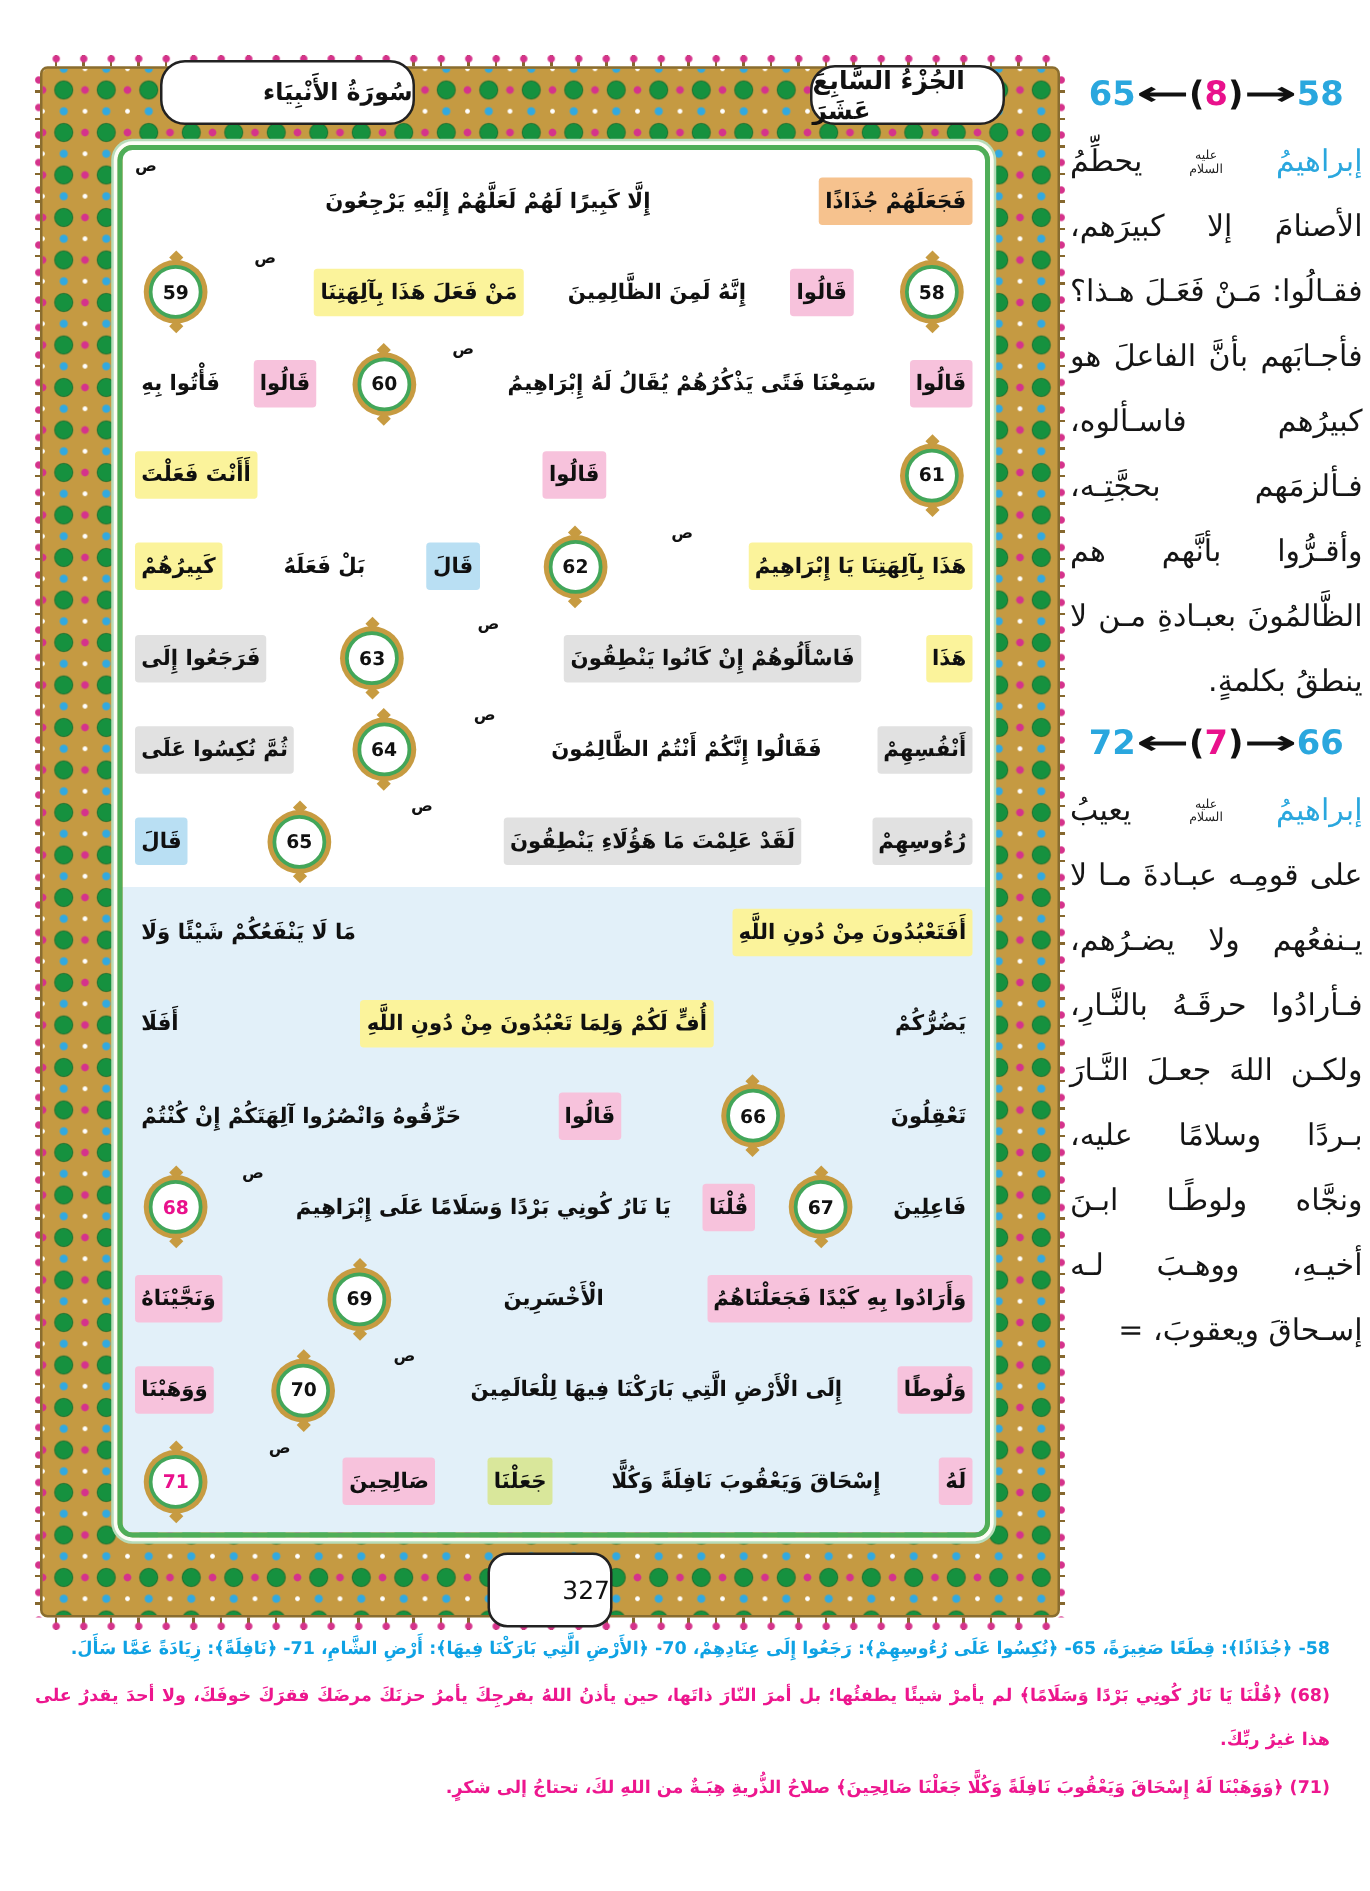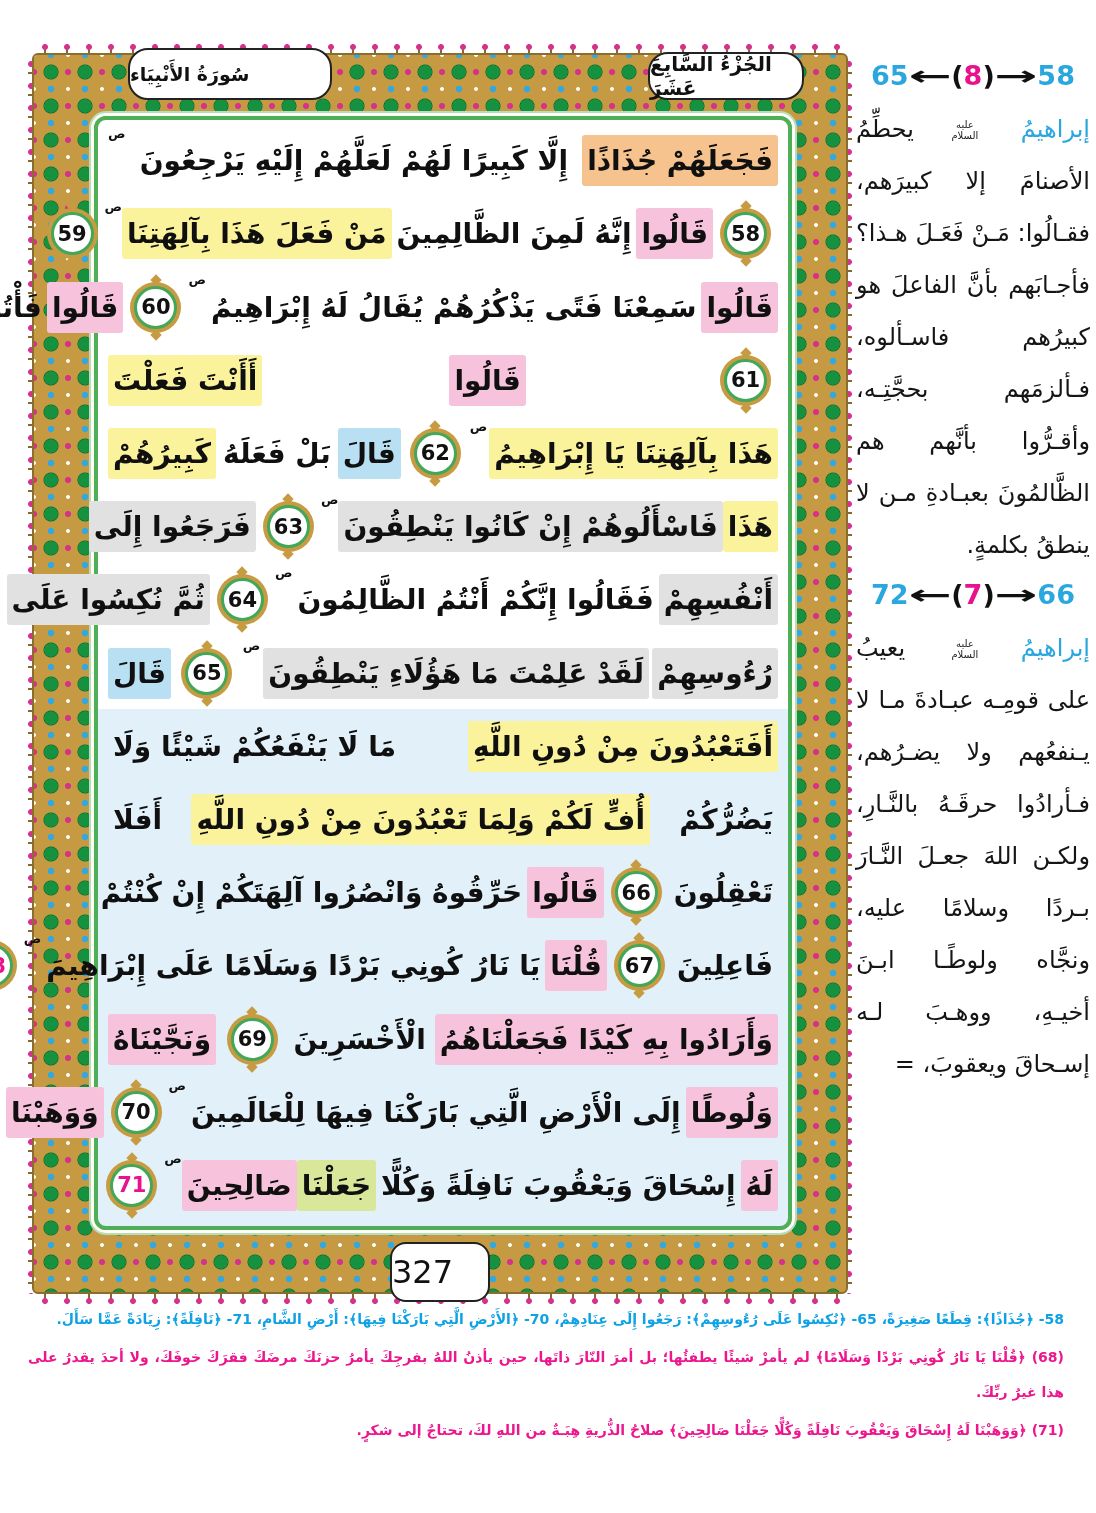"سُورَةُ الأَنْبِيَاء" .cart { justify-content: flex-start -> flex-end }
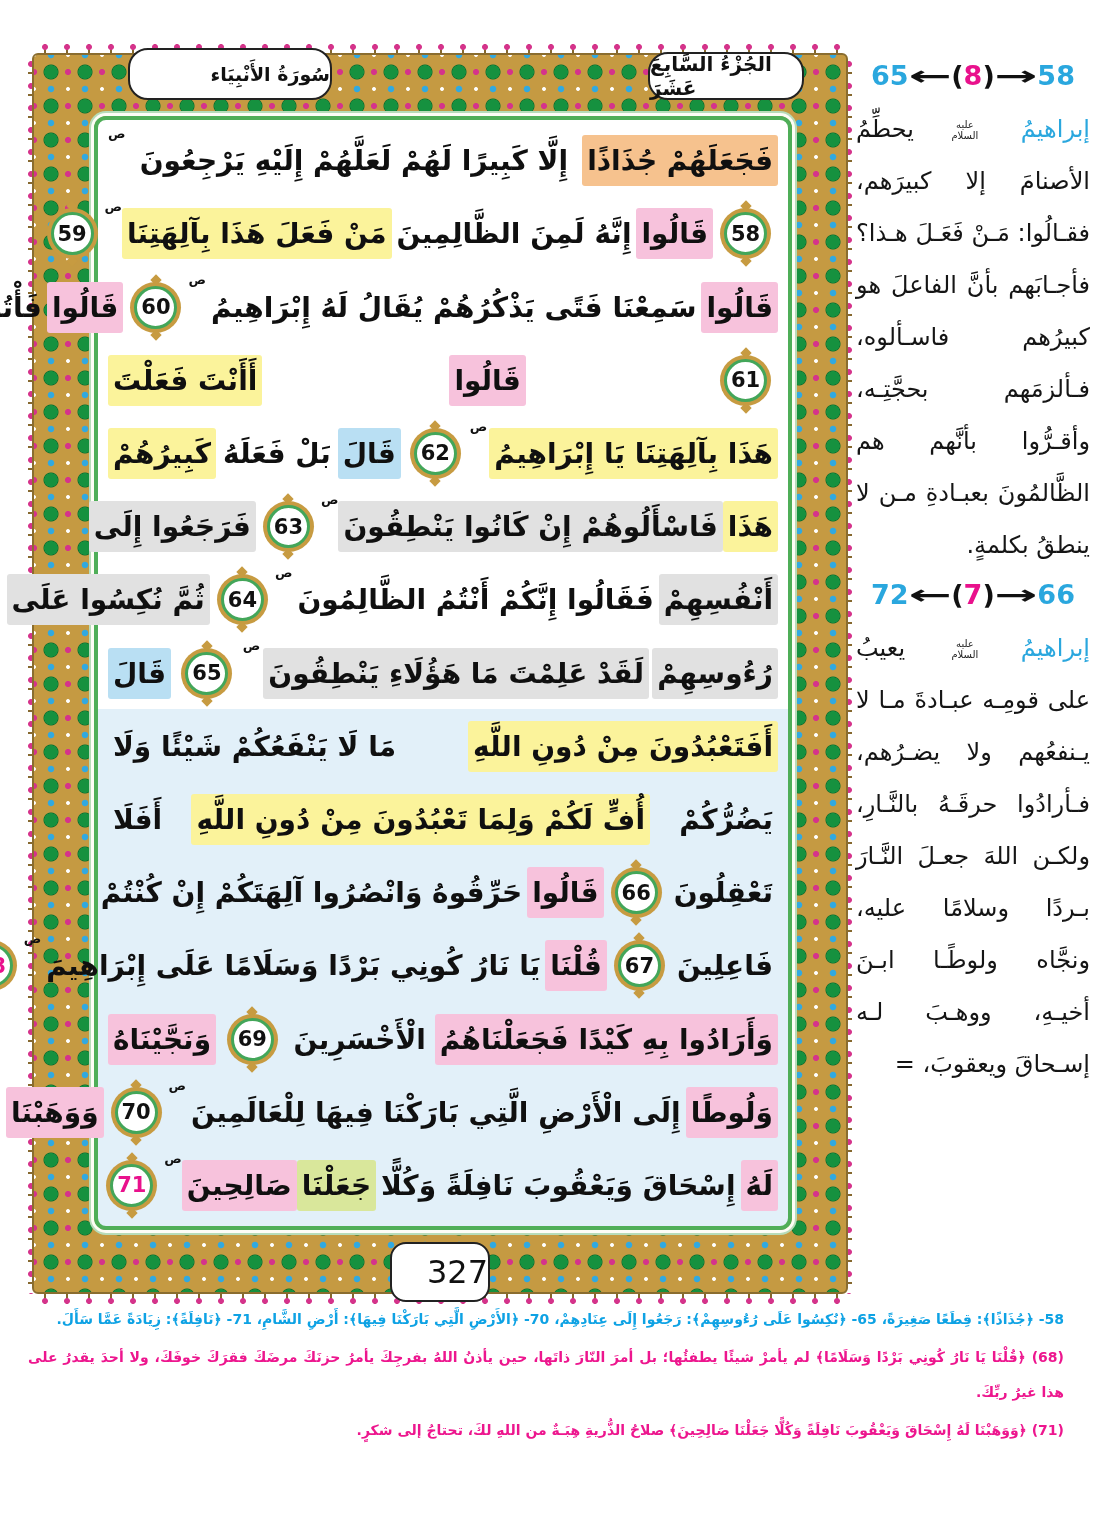"إِلَّا كَبِيرًا لَهُمْ لَعَلَّهُمْ" .qt { font-size: 28px -> 17px }
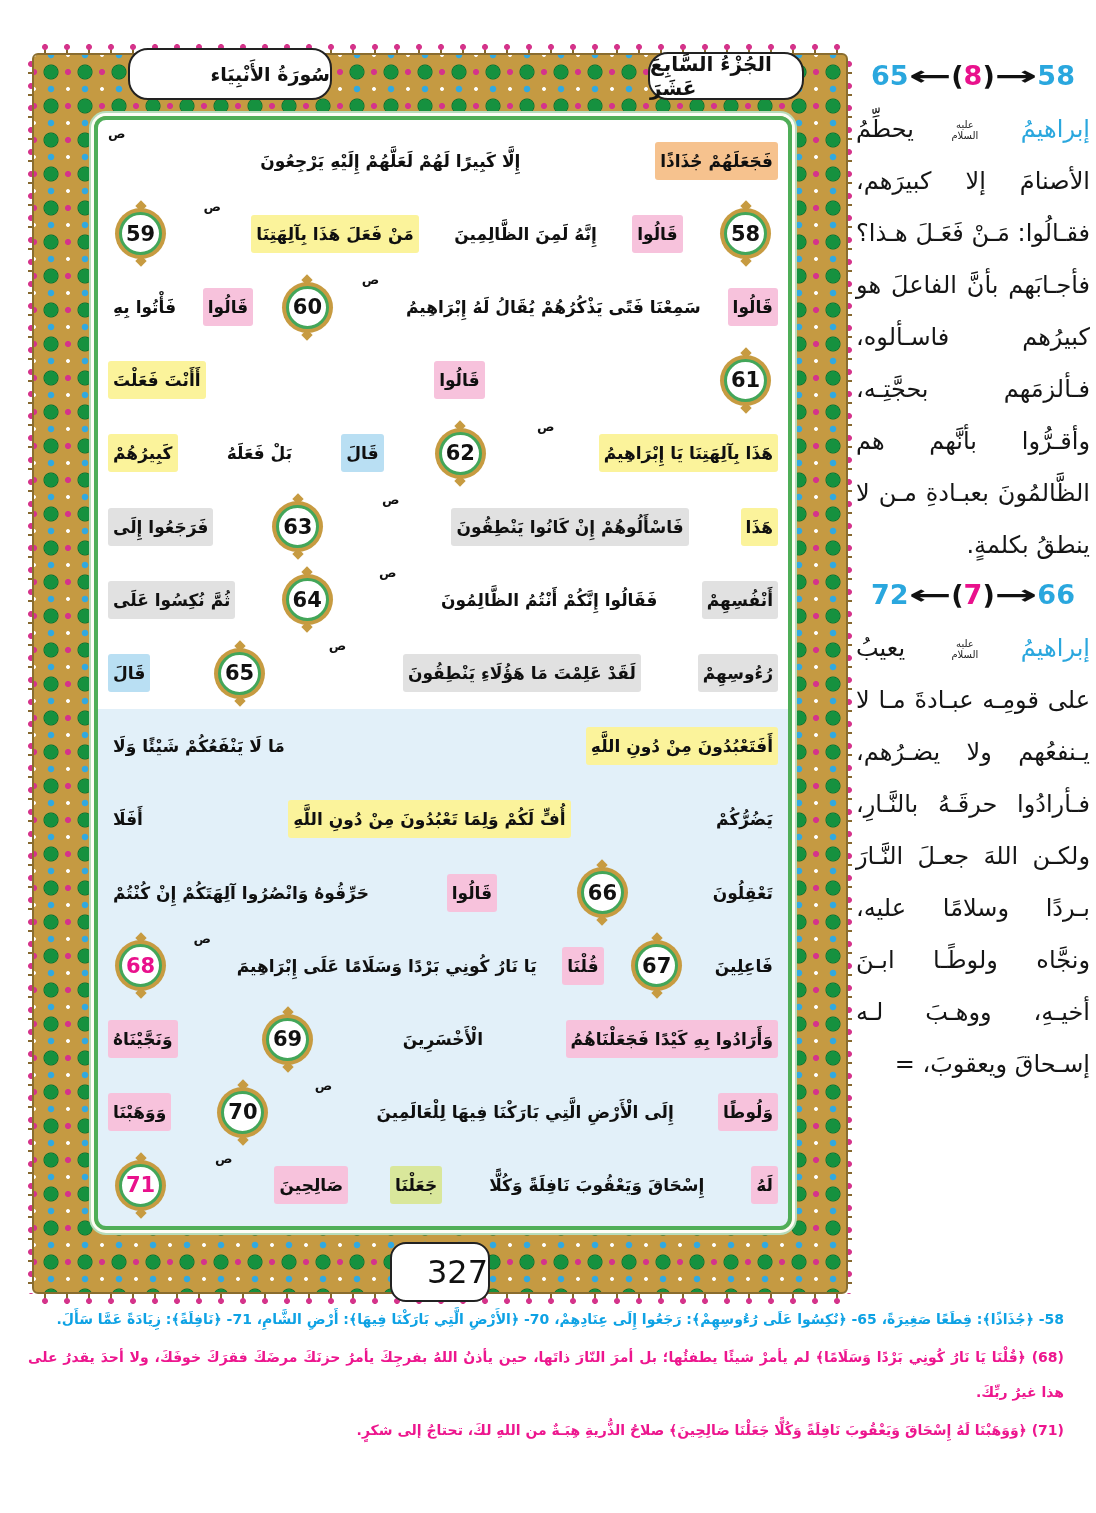"59" .vm { font-size: 21px -> 15px }
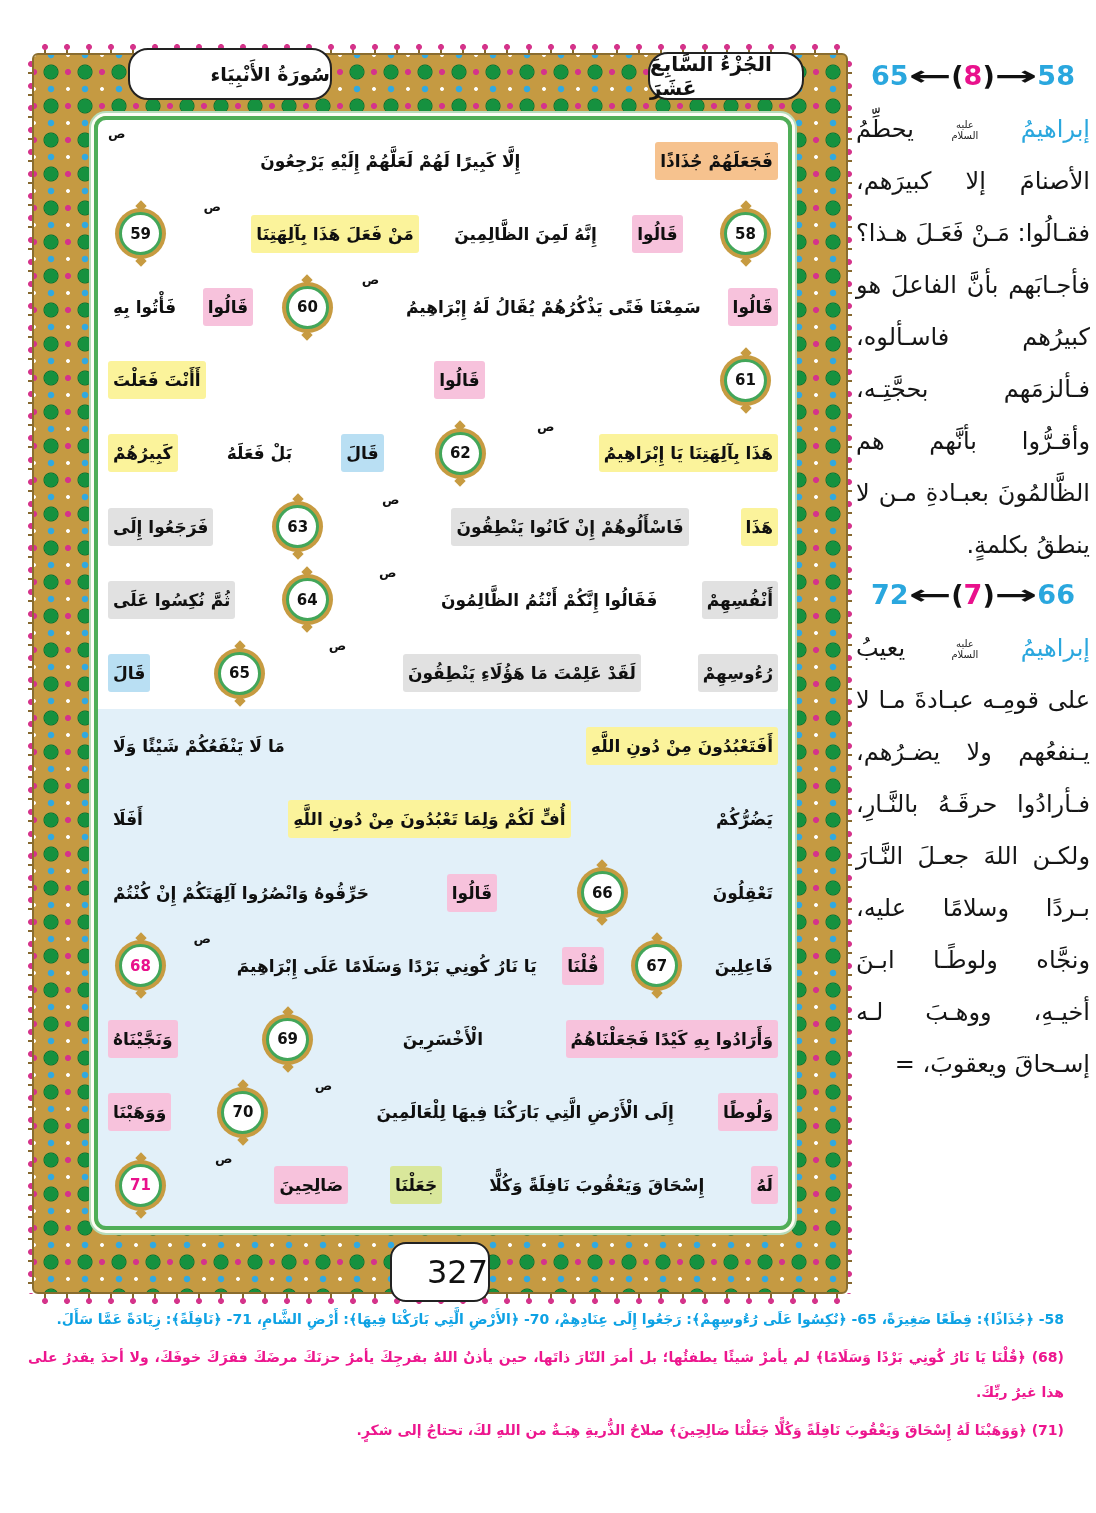"327" .cart-page { font-size: 32px -> 20px }
